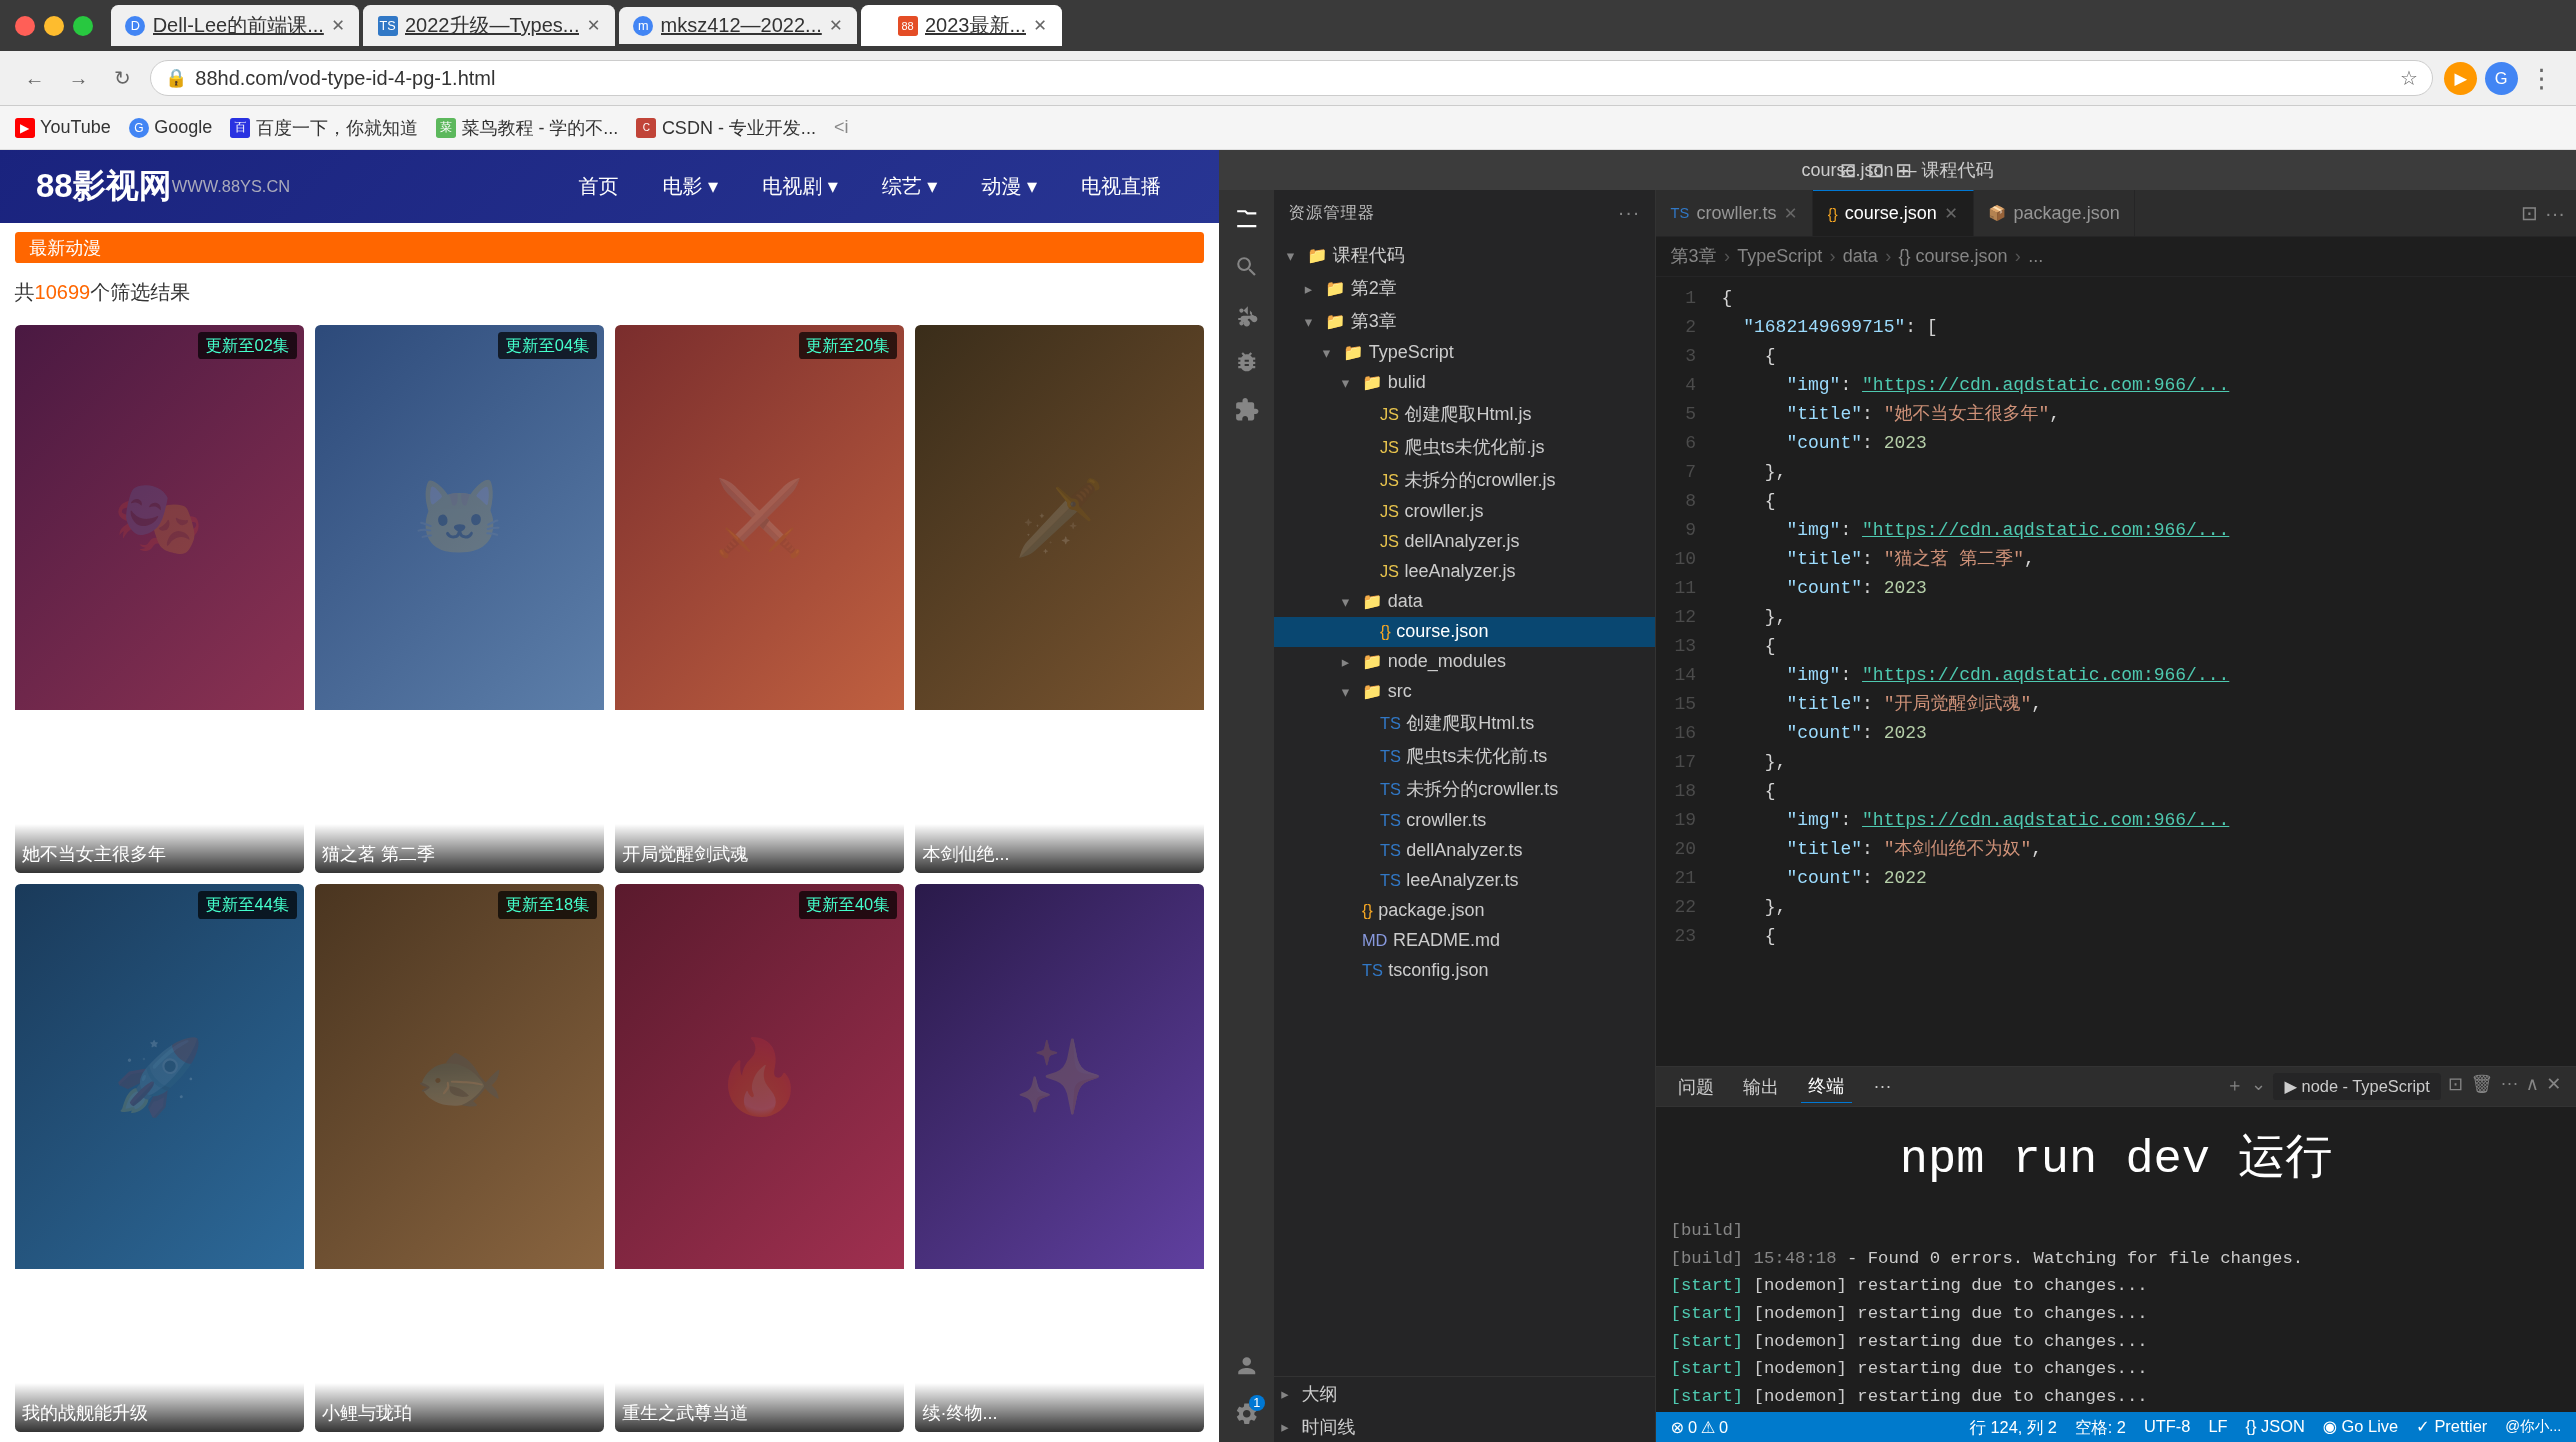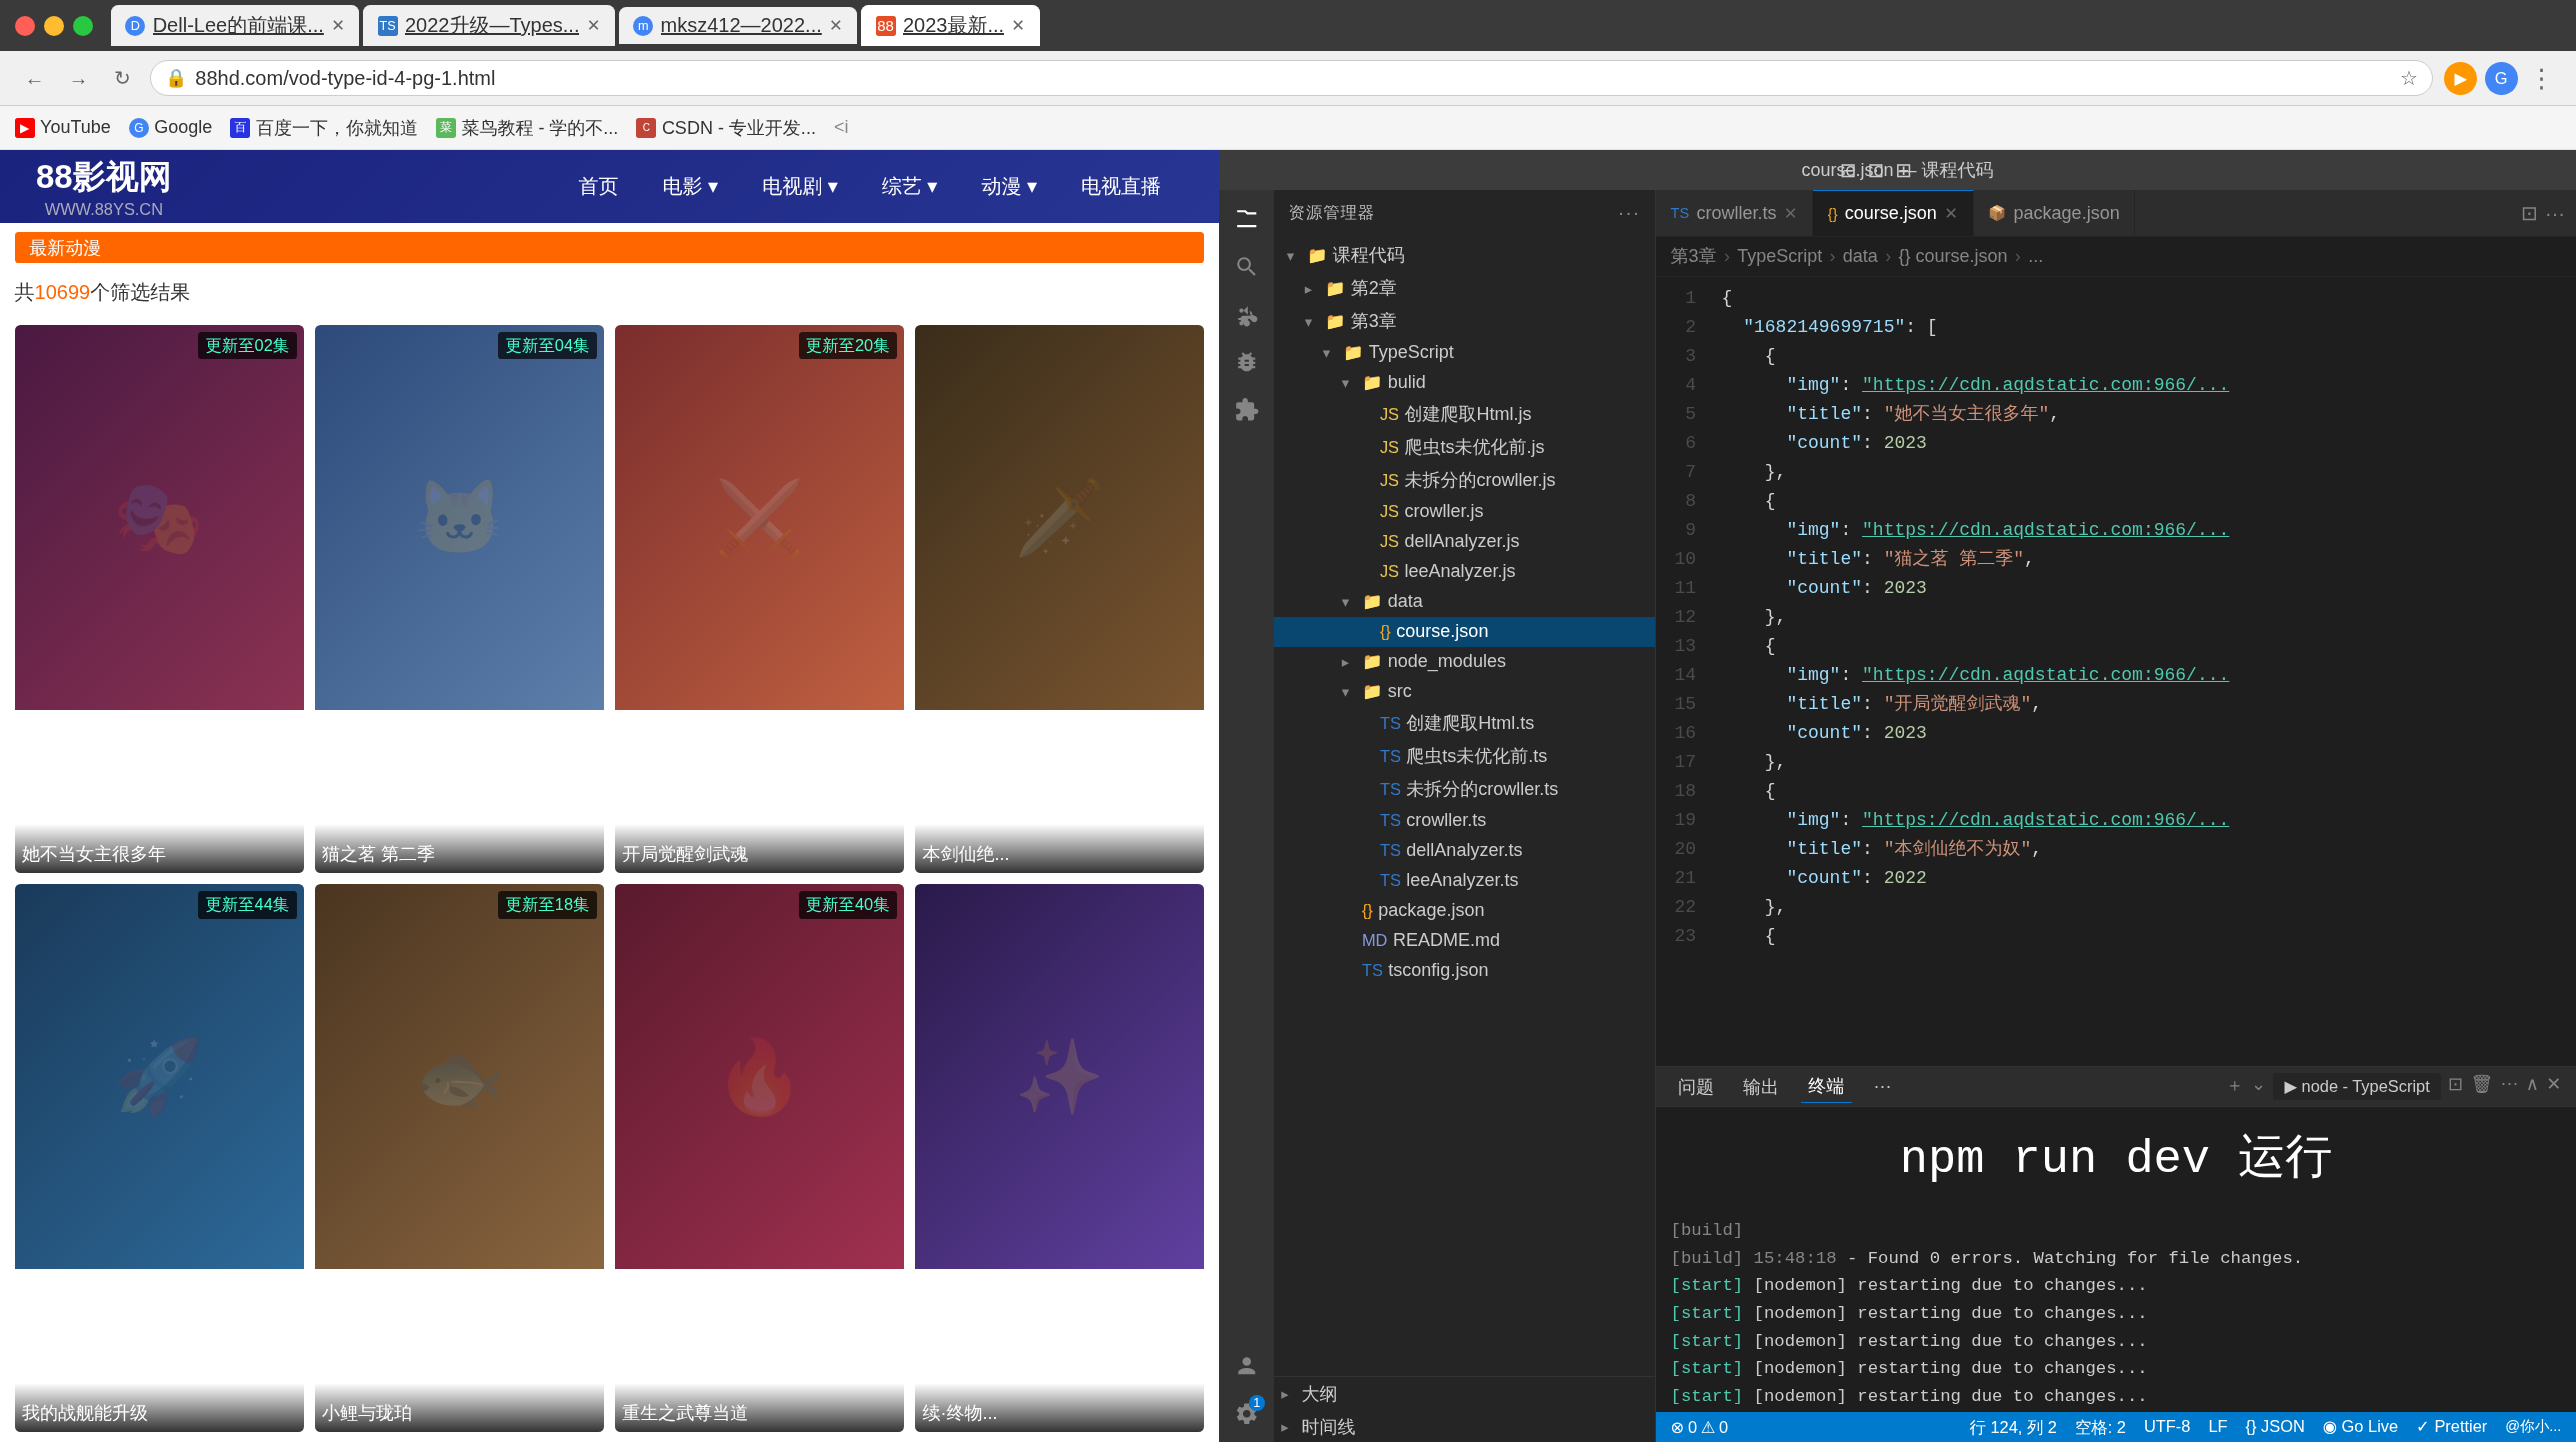"88" div.tab-favicon { font-size: 15px -> 11px; margin-left: none -> 22px }
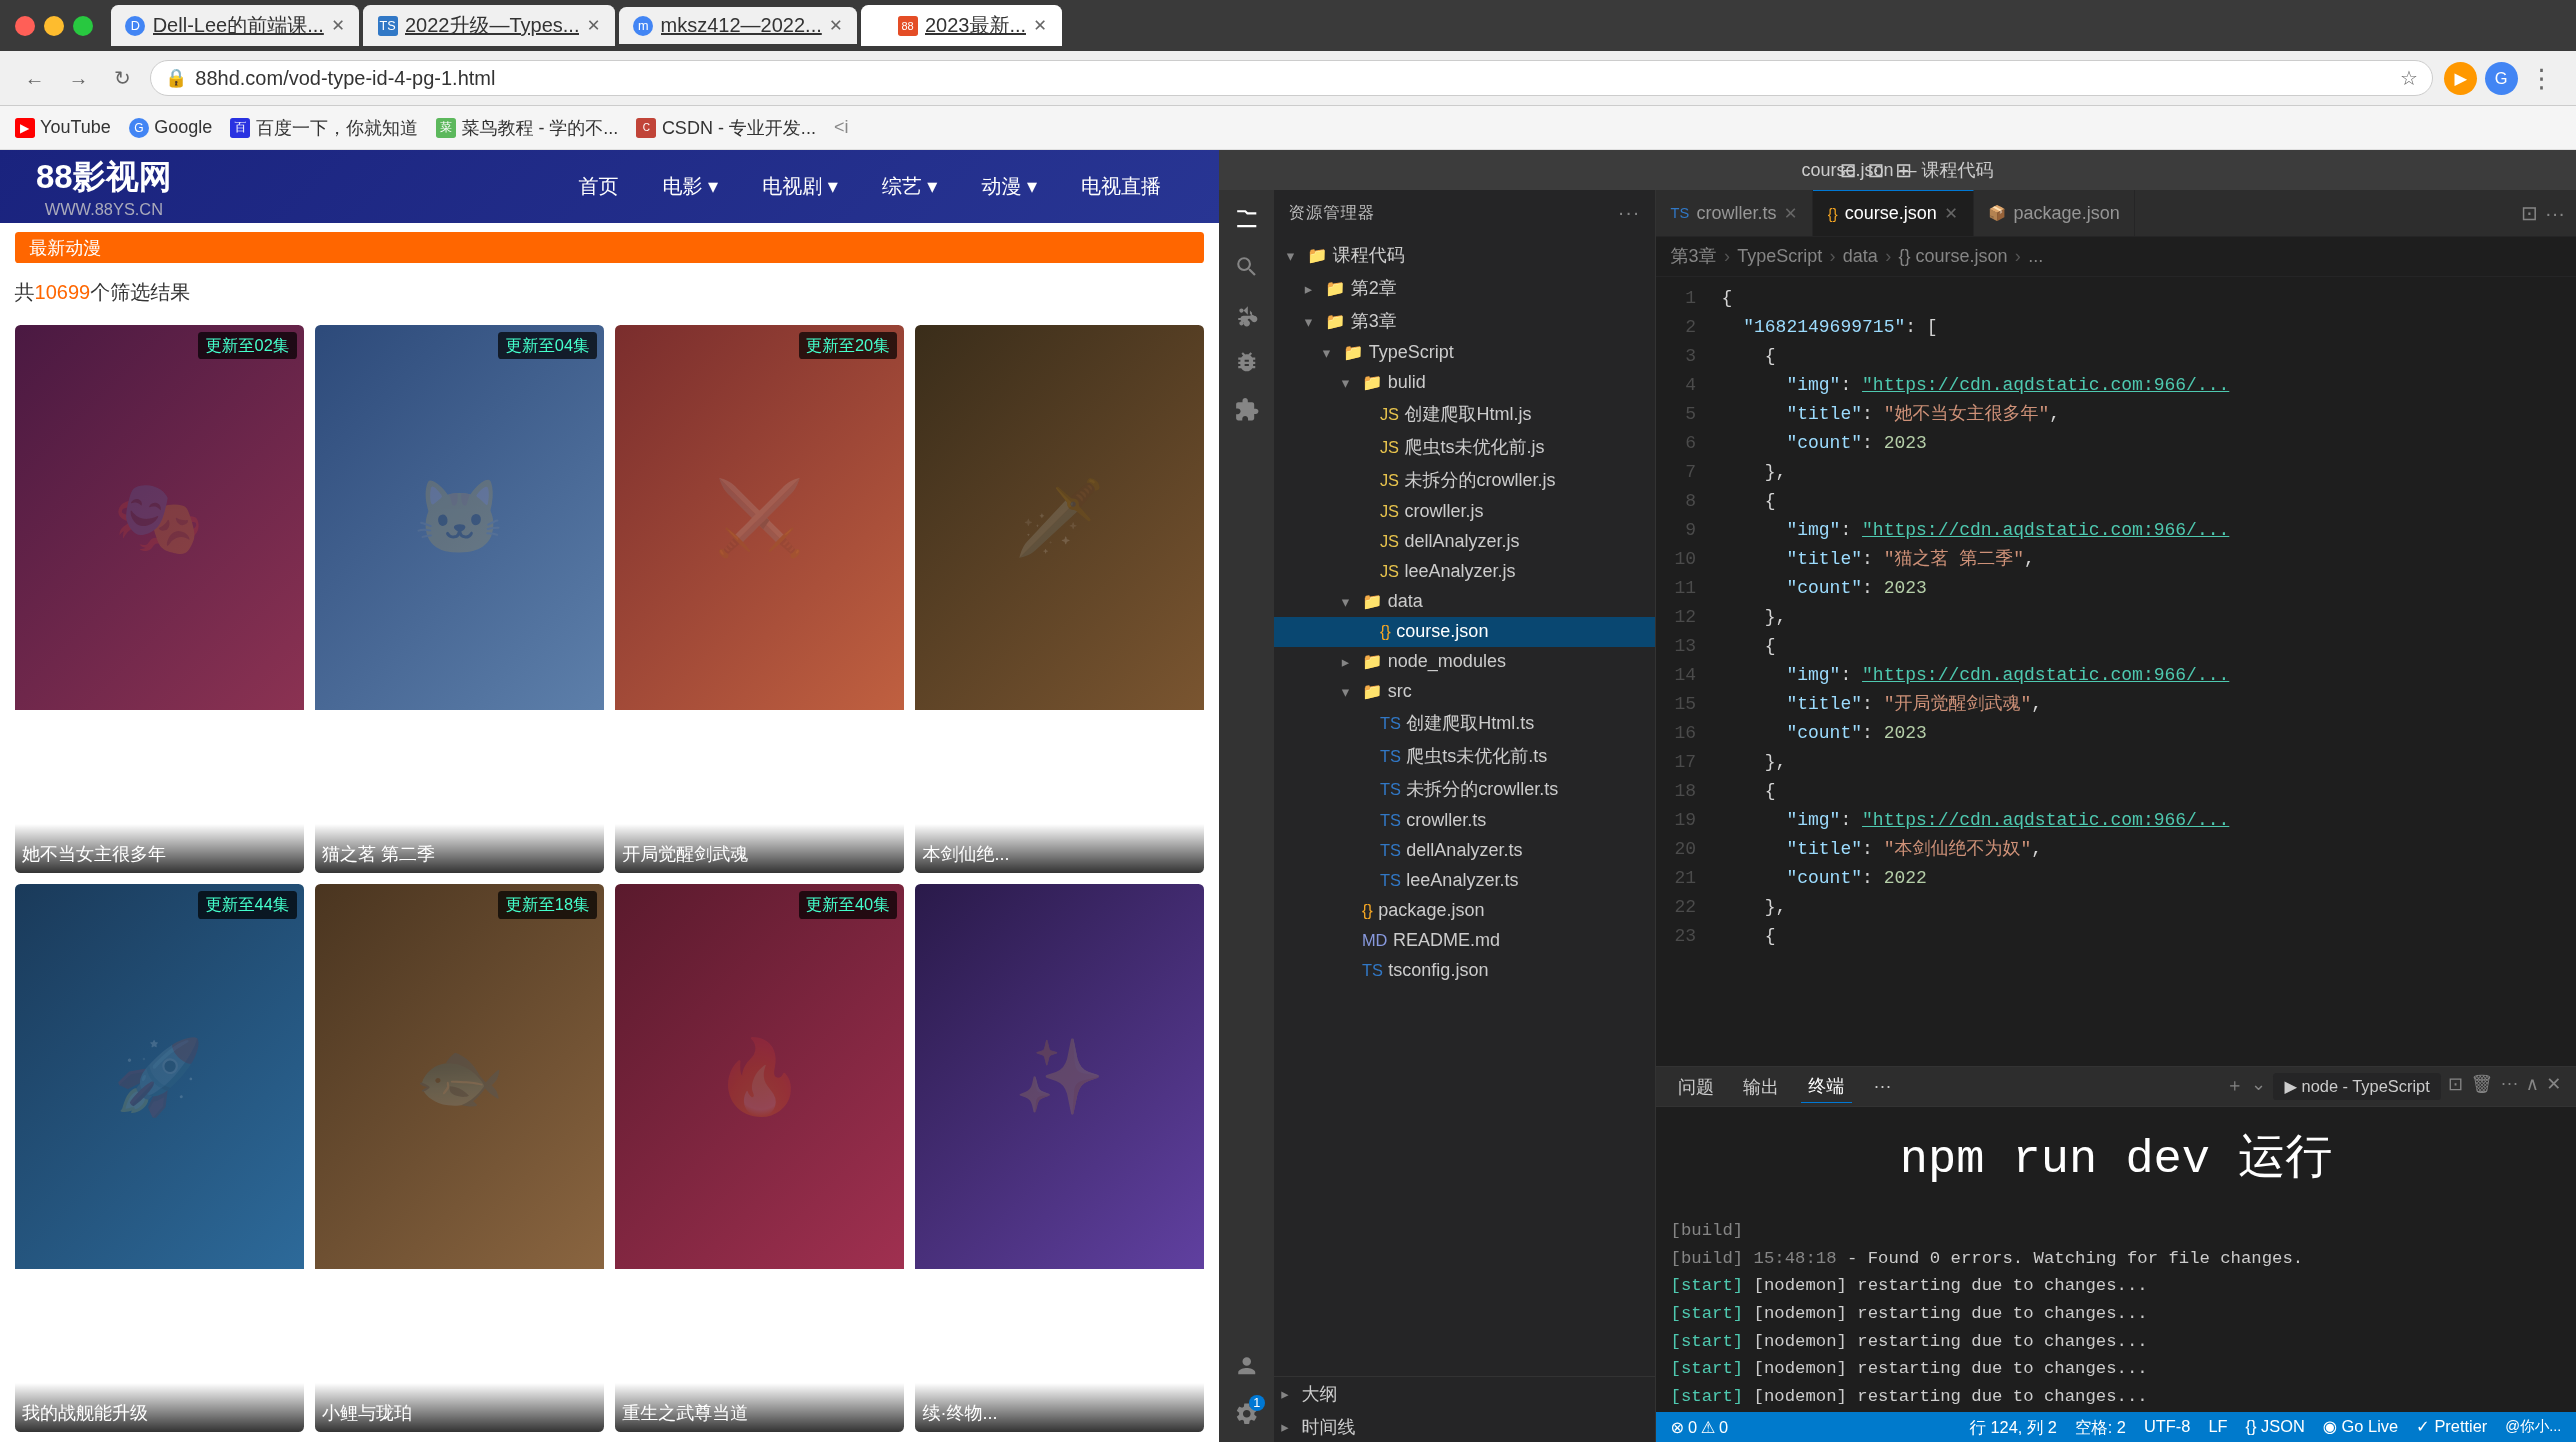"88影视网" .site-logo { flex-direction: column -> row }
